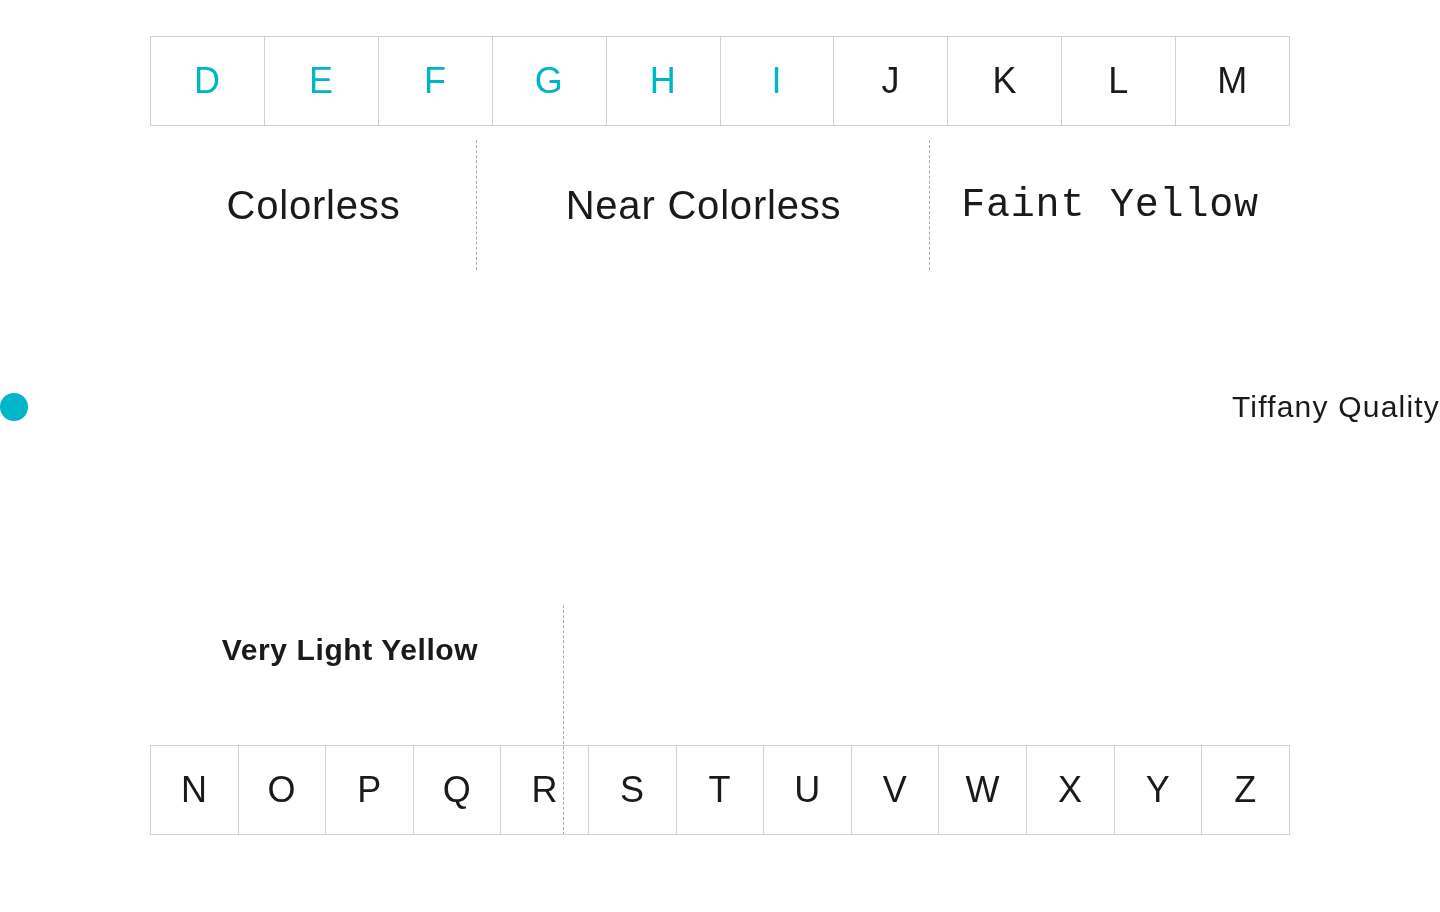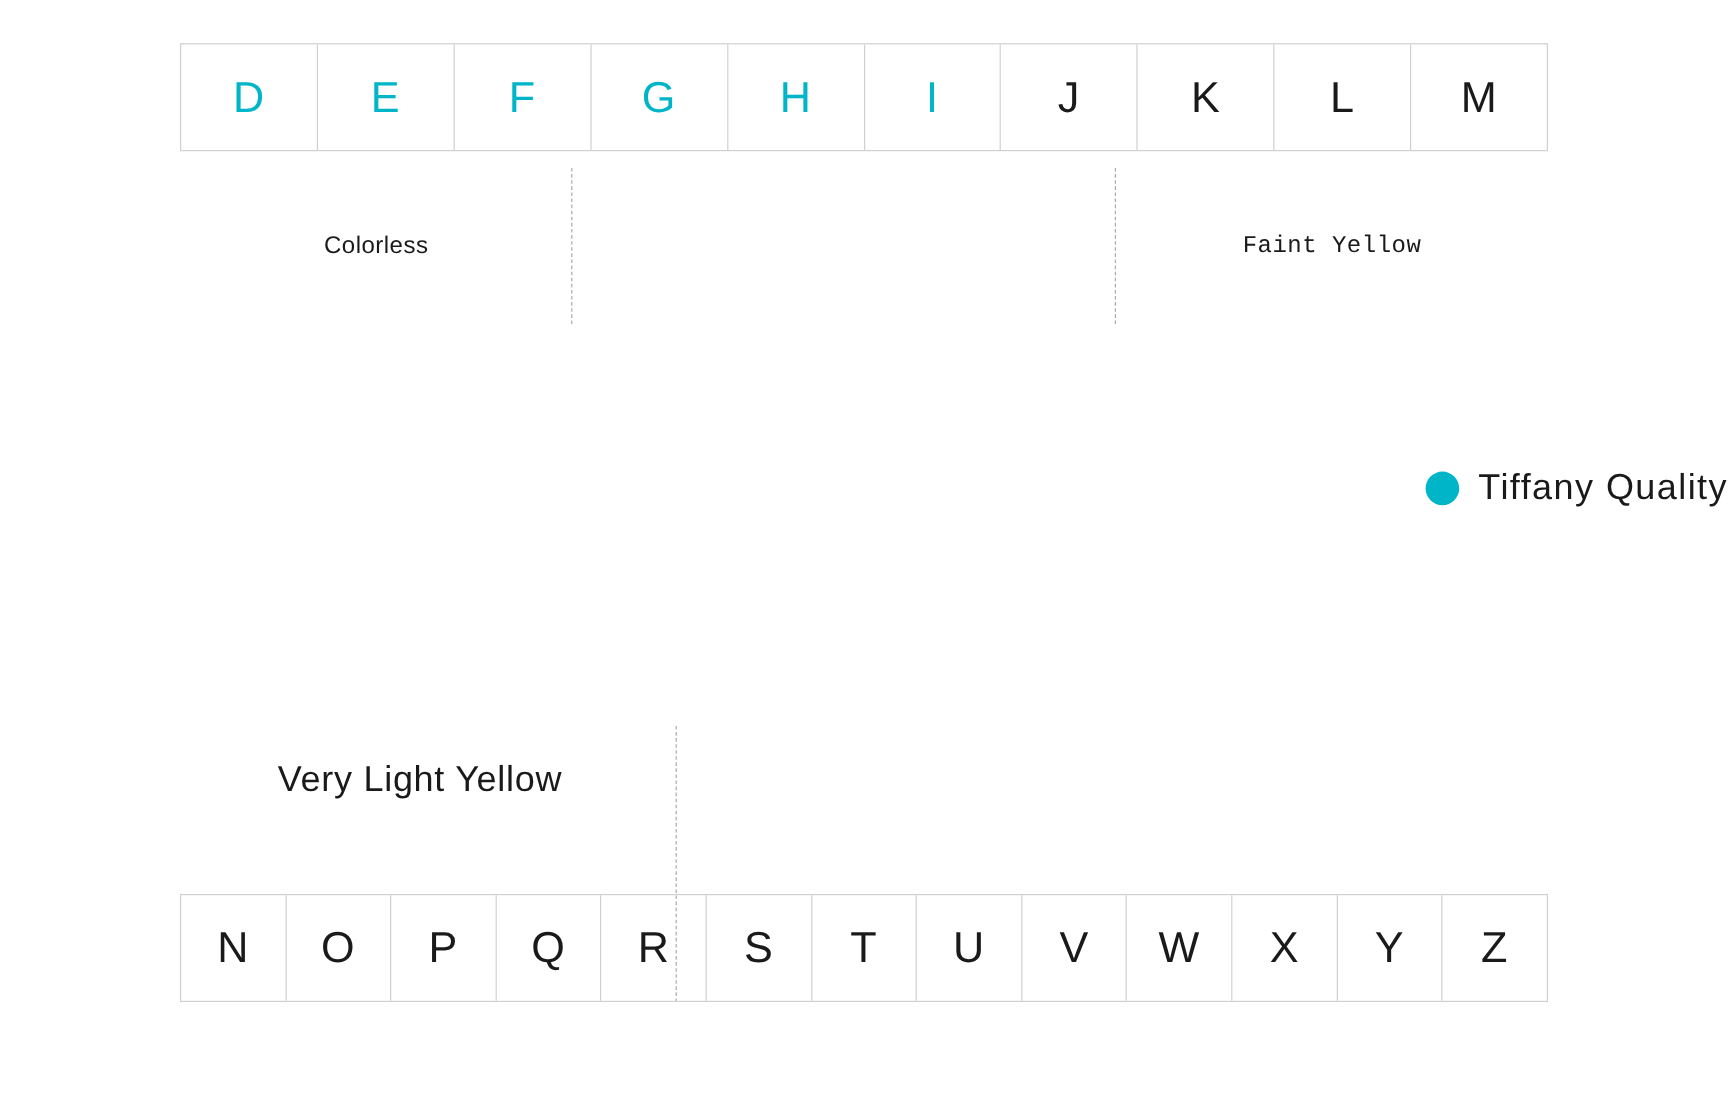"Colorless" .category-section { font-size: 20px -> 40px }
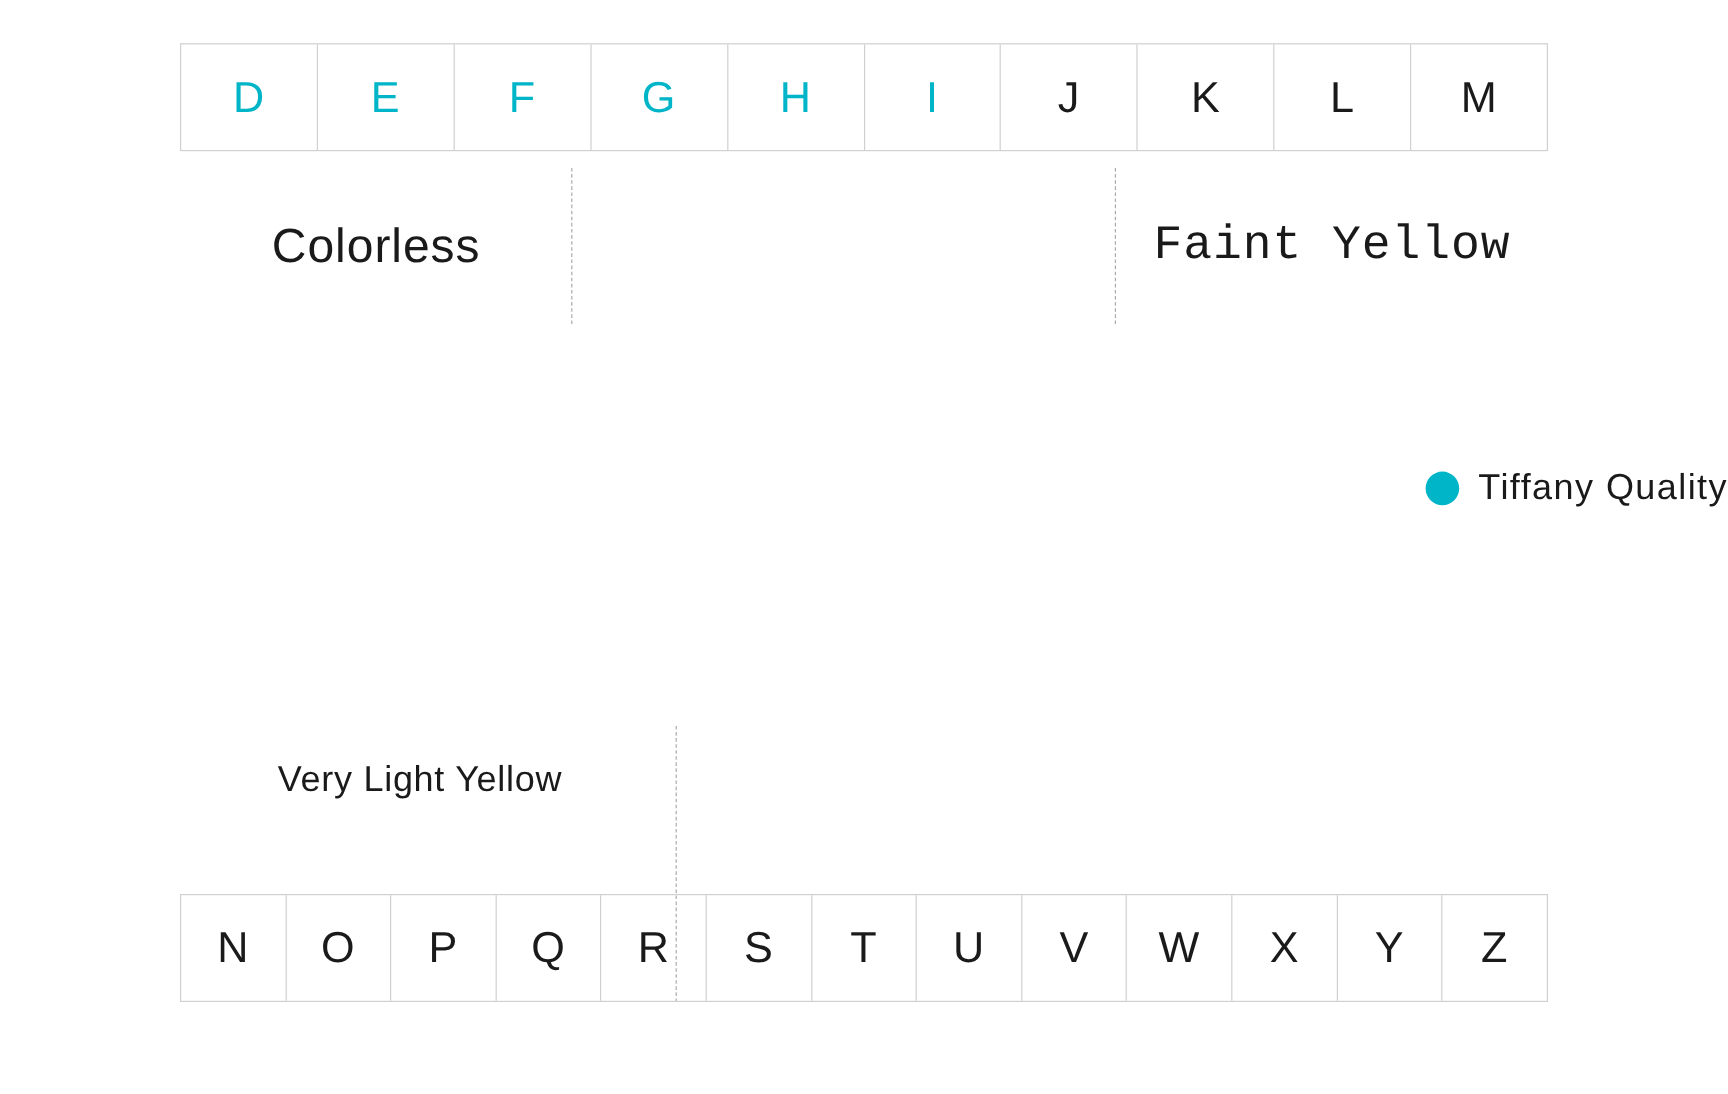"Near Colorless" span { html: none -> <span>Near Colorless</span> }
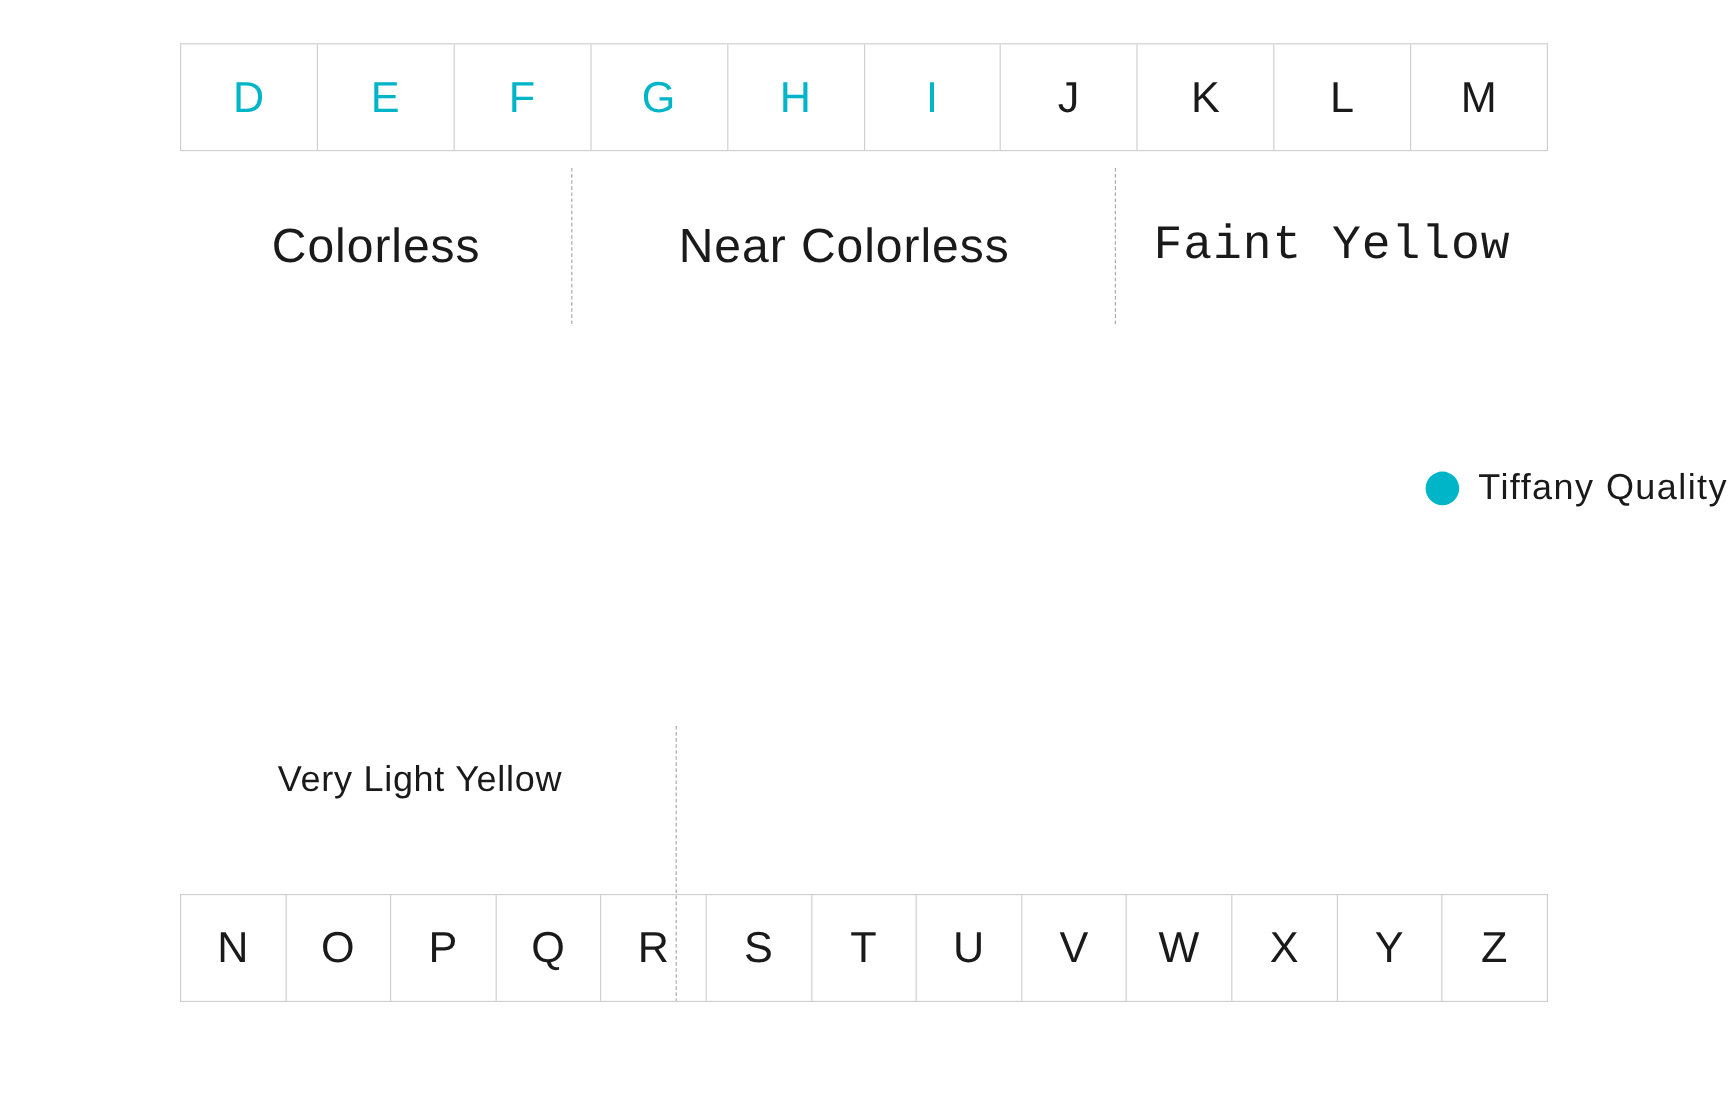"Tiffany Quality" .legend-area { justify-content: flex-end -> space-between }
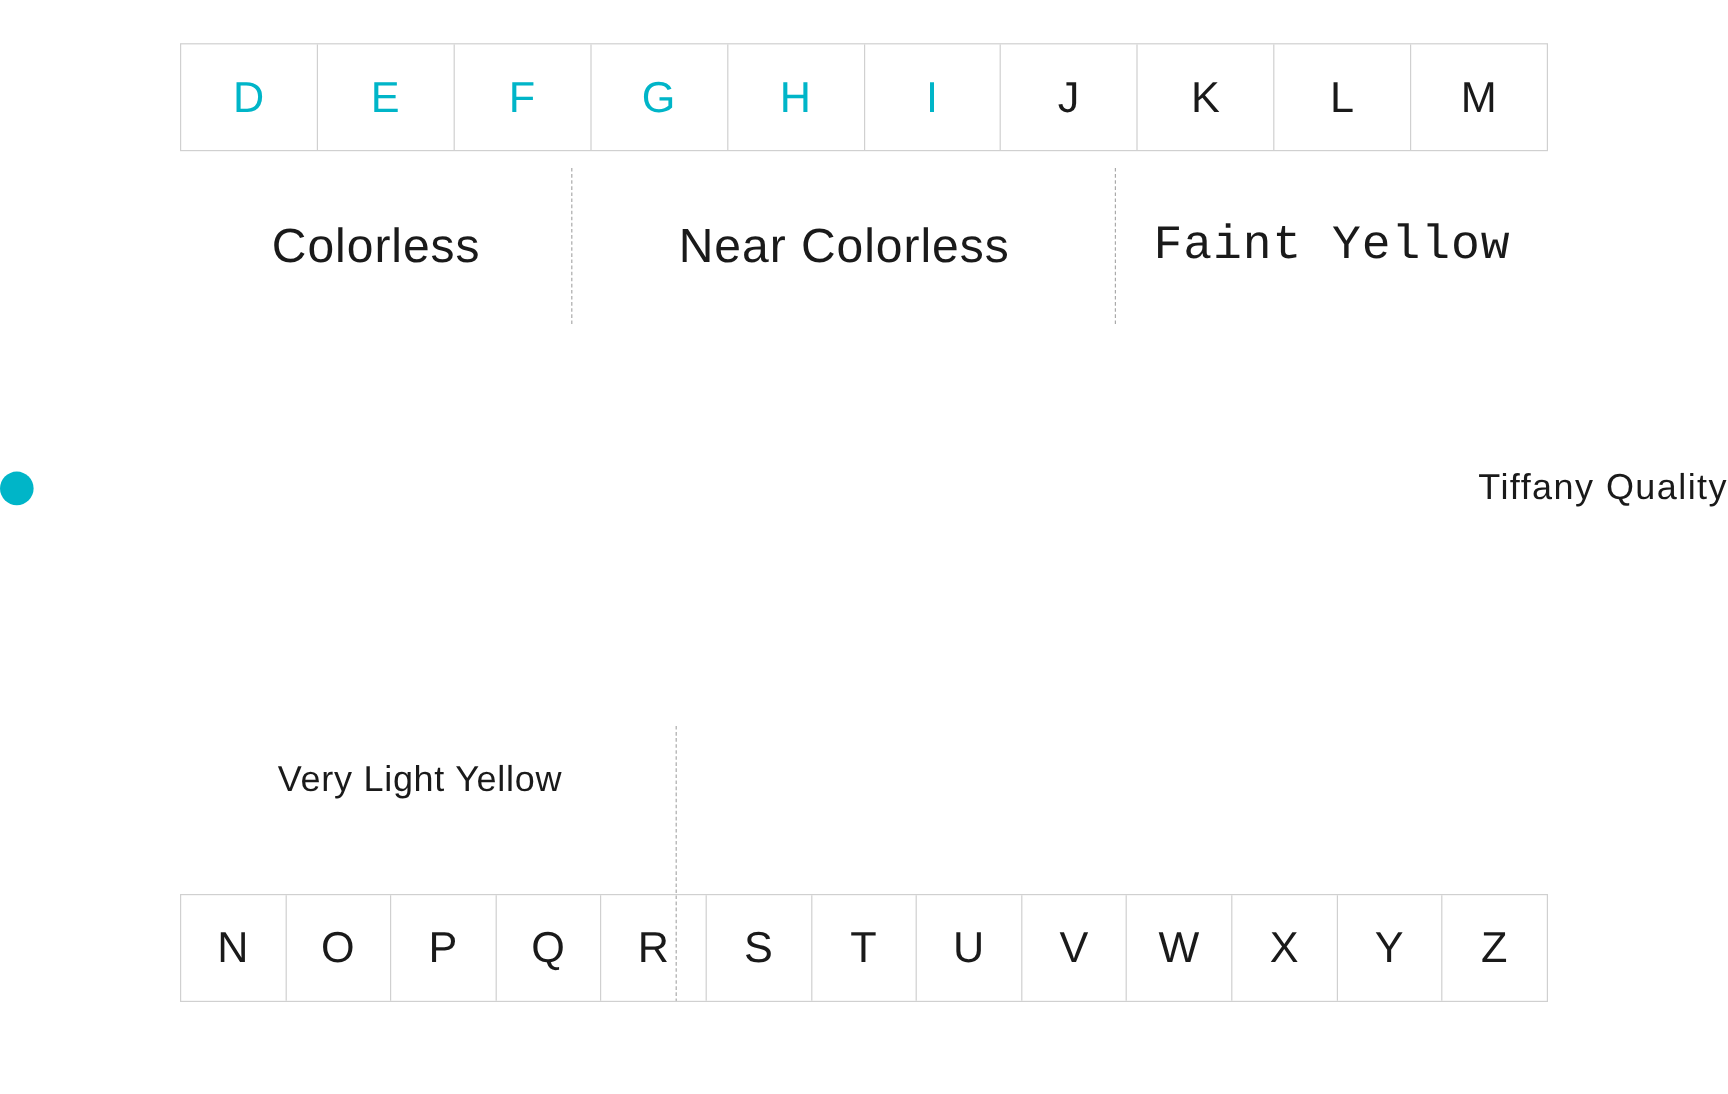"Very Light Yellow" .bottom-category-section { font-weight: 400 -> 700 }
